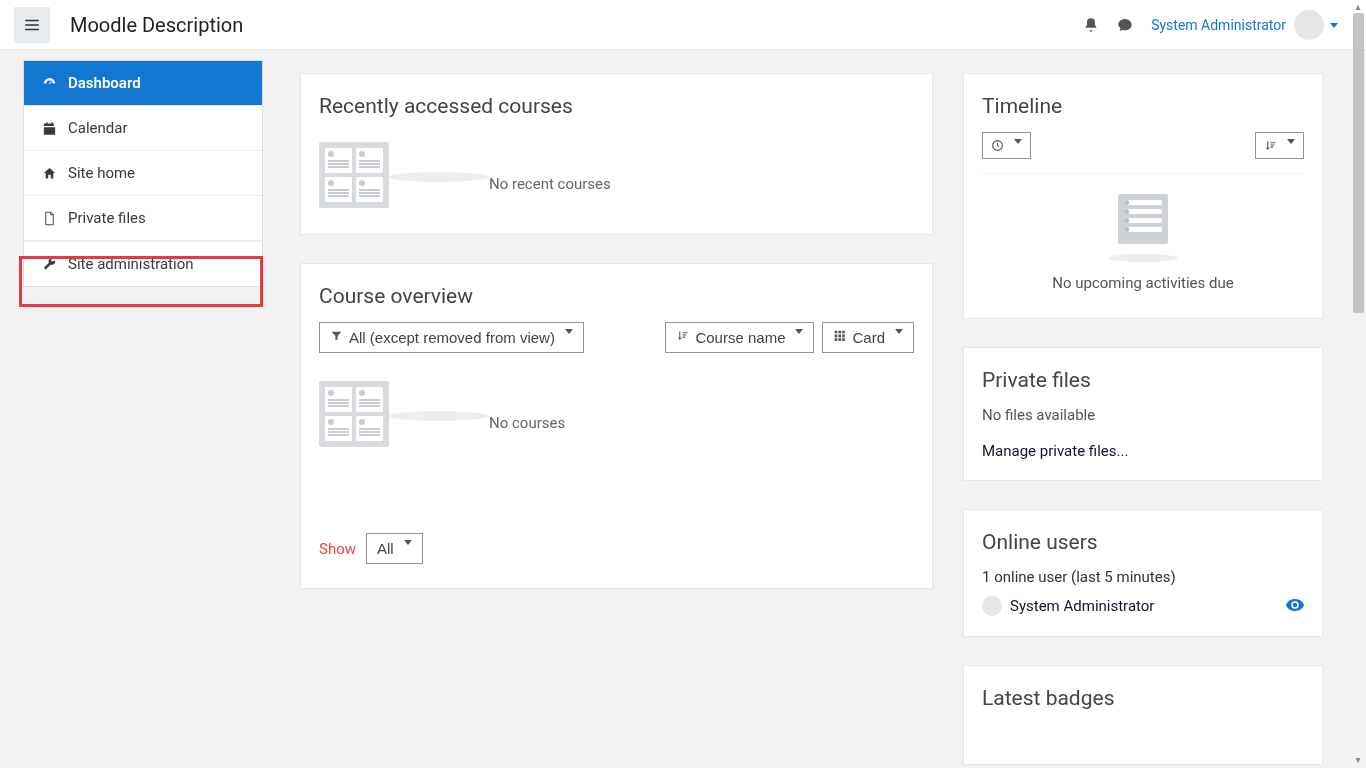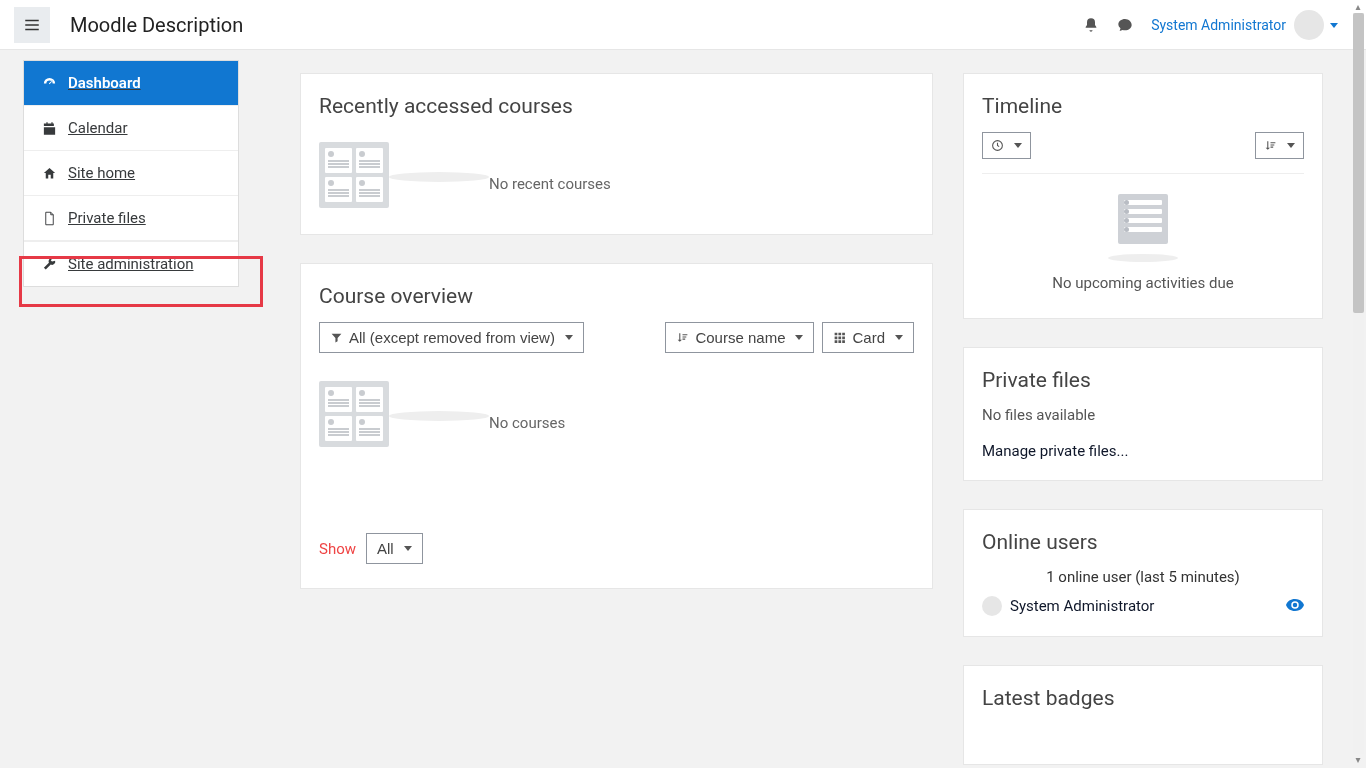"Dashboard" .sidebar { text-decoration: underline -> none; width: 216px -> 240px }
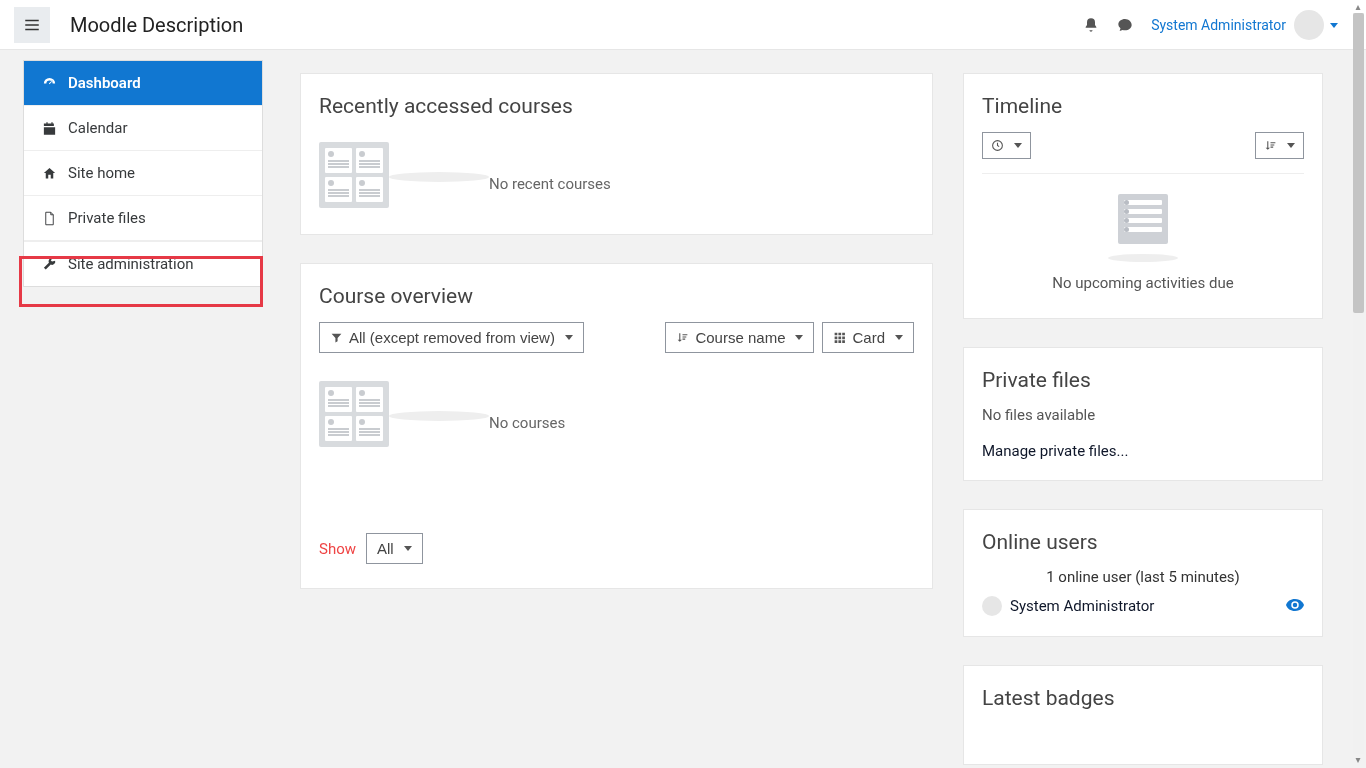"All (except removed from view)" .btn-outline { align-items: center -> none }
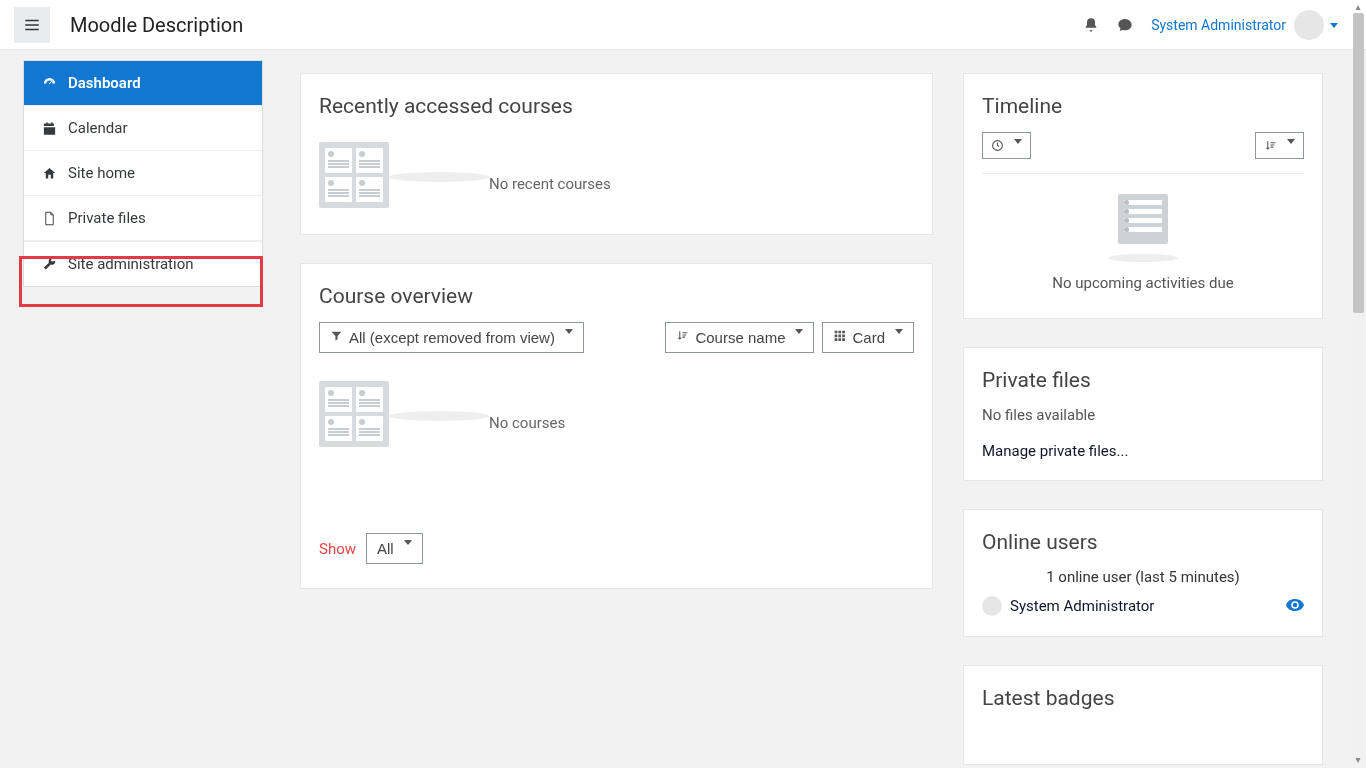"1 online user (last 5" .online-row { text-align: center -> none }
